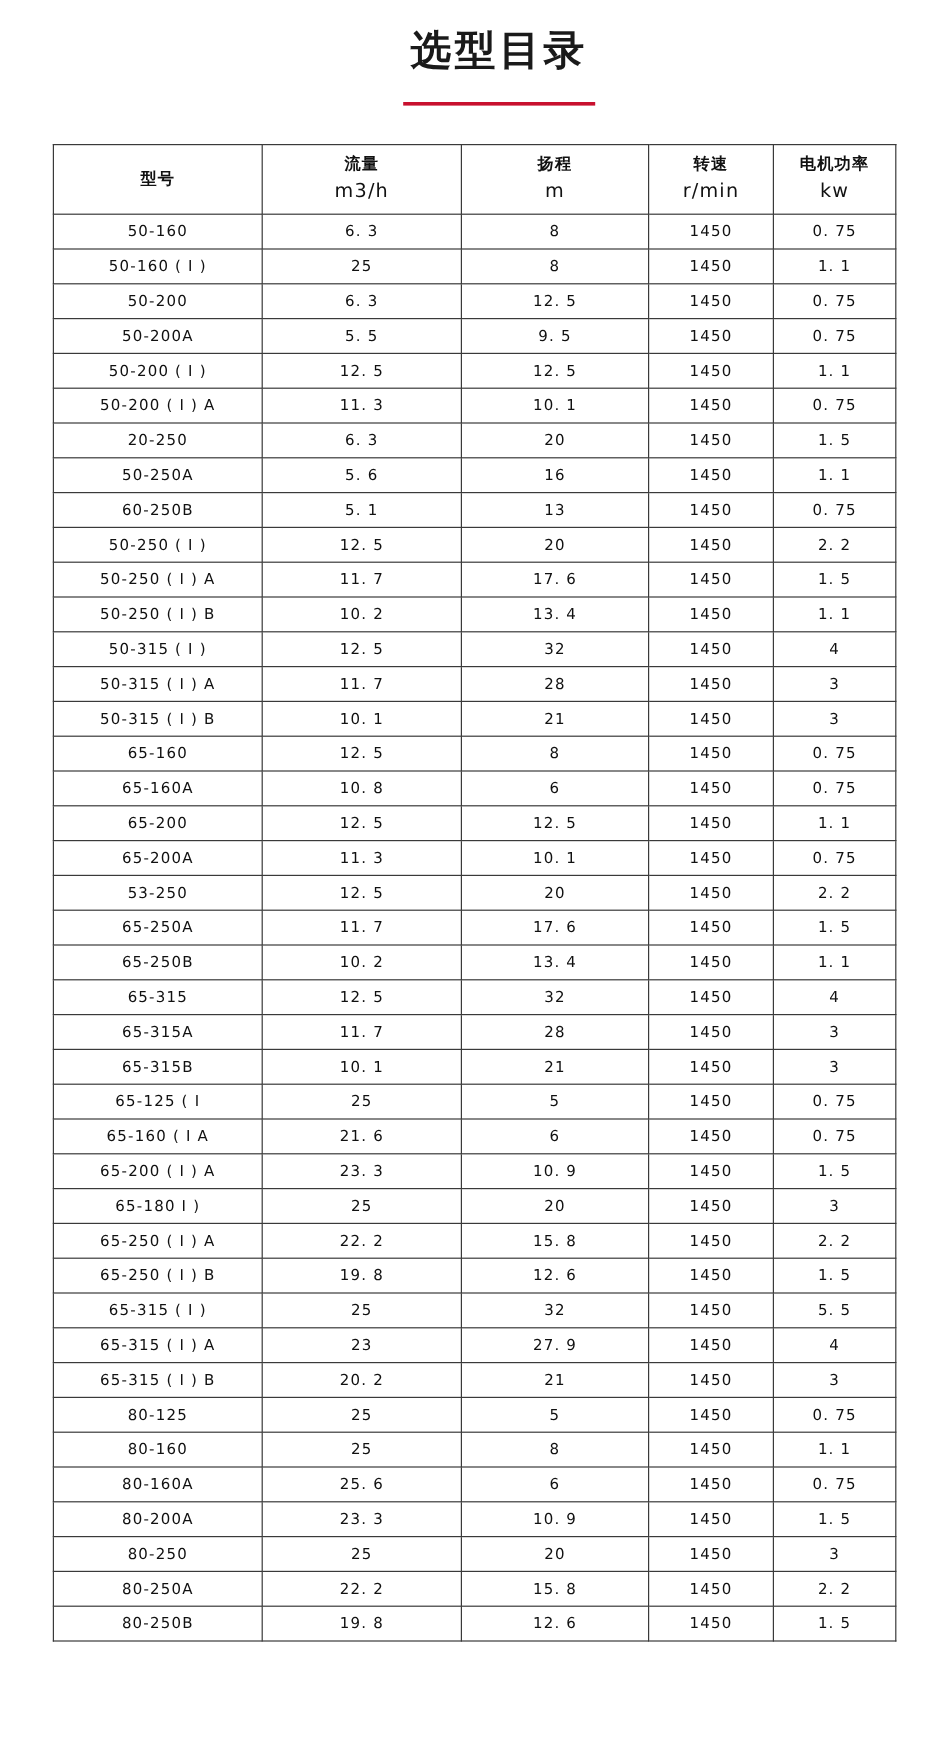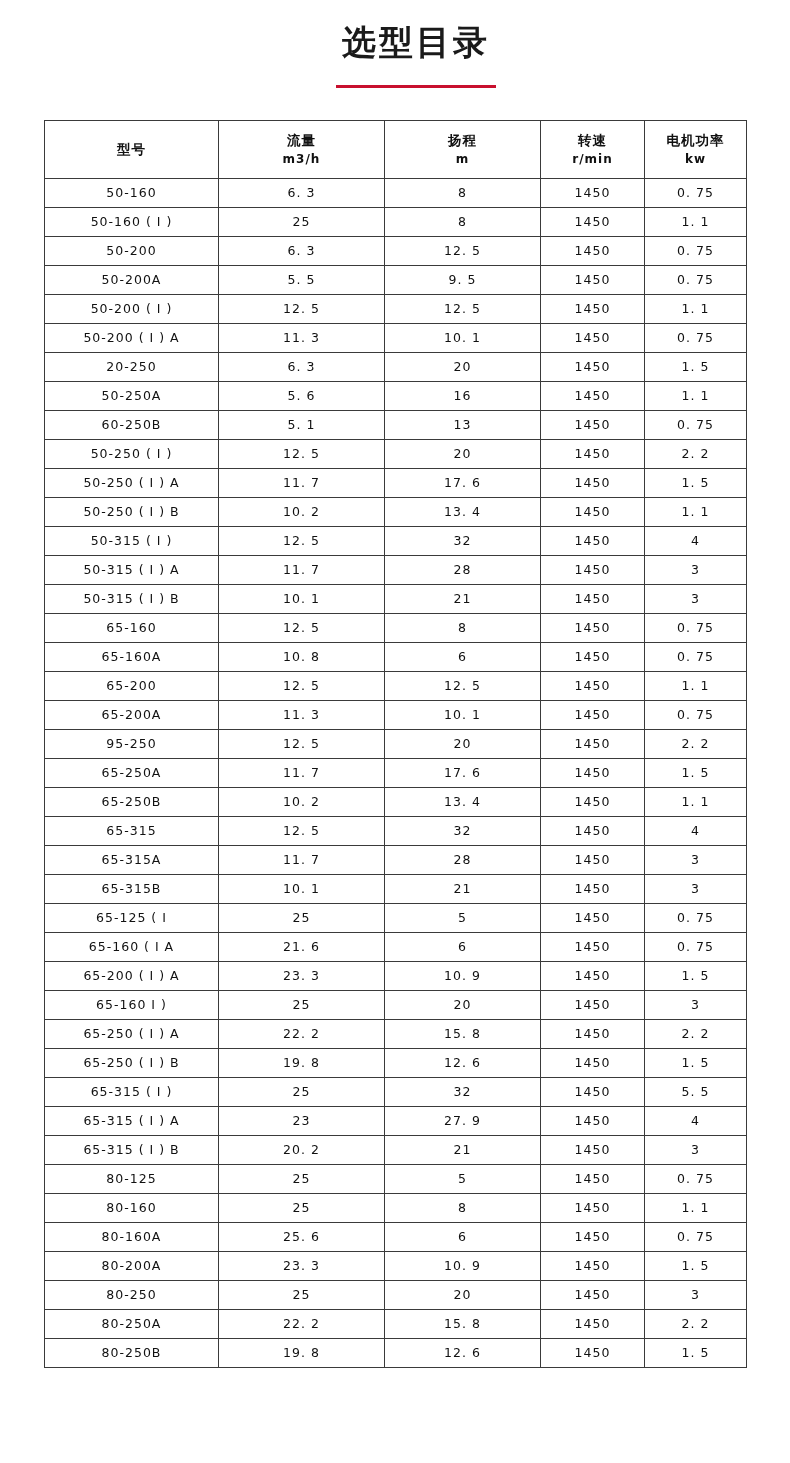"m3/h" .hdr-sub { font-size: 12px -> 16px; font-weight: bold -> normal }
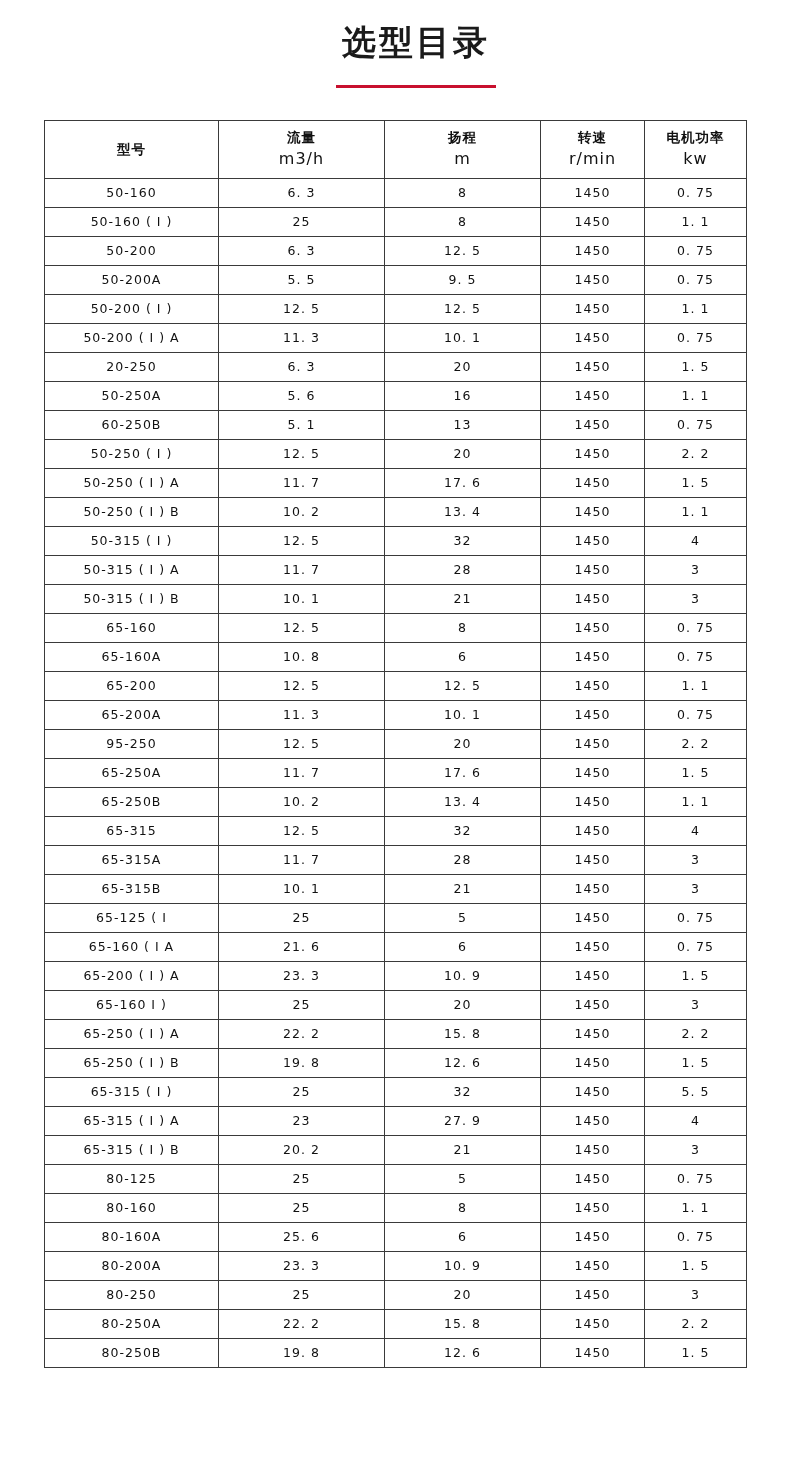"95-250" td { text: 95-250 -> 53-250 }
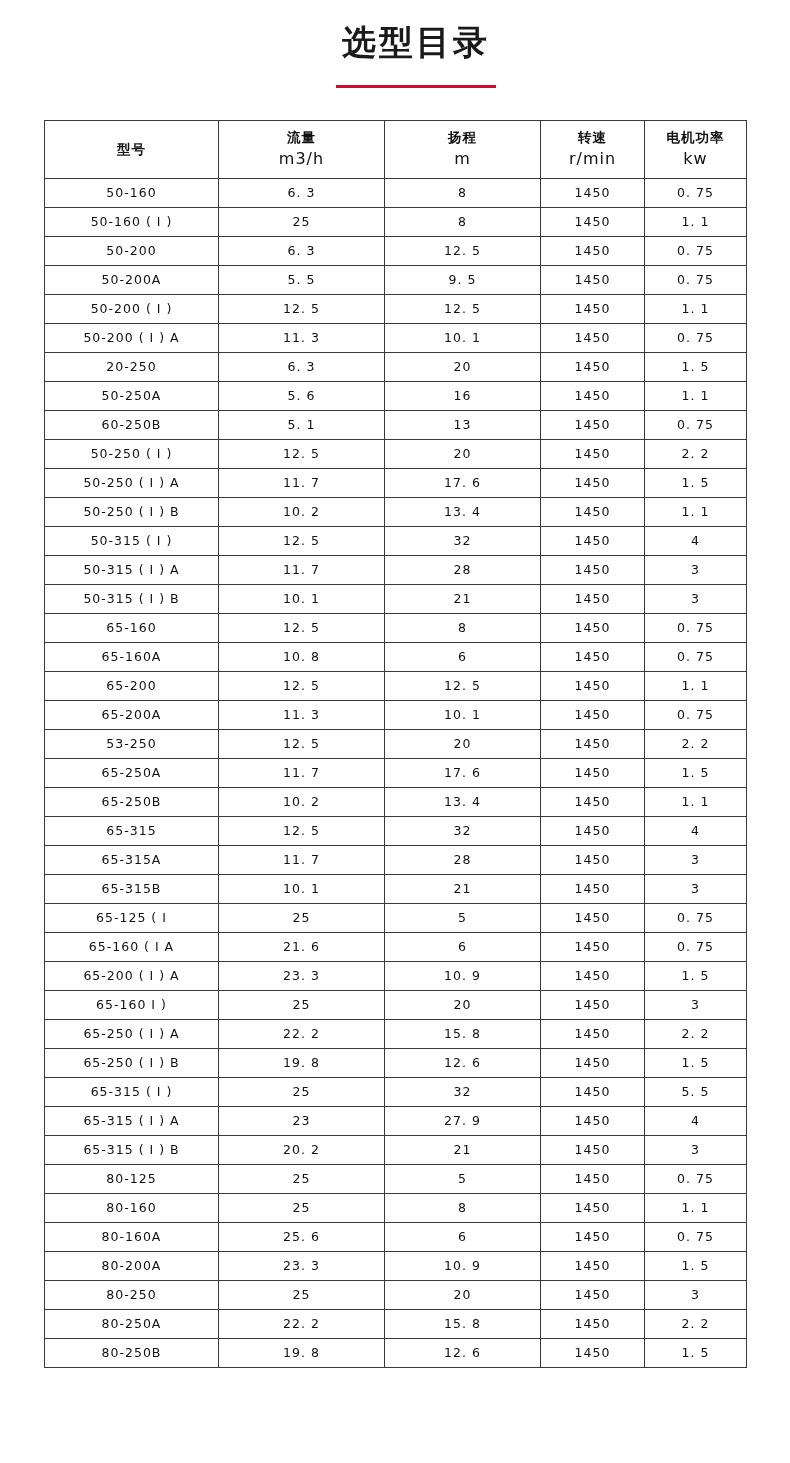"65-160 I )" td { text: 65-160 -> 65-180 }
